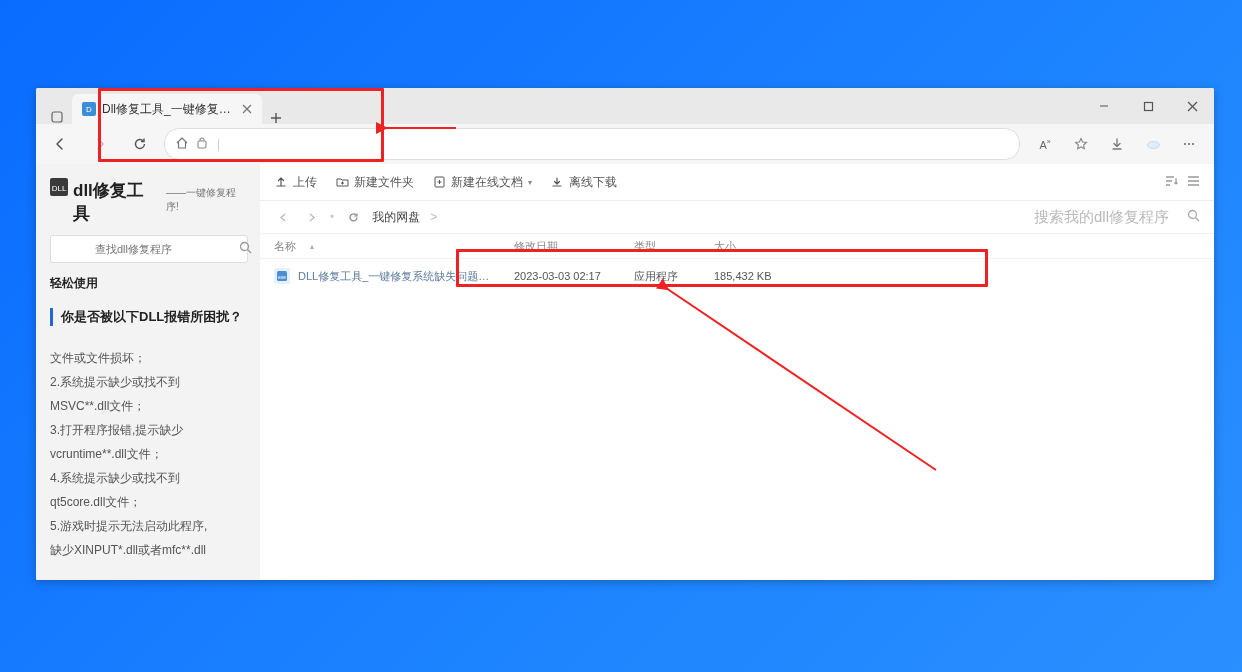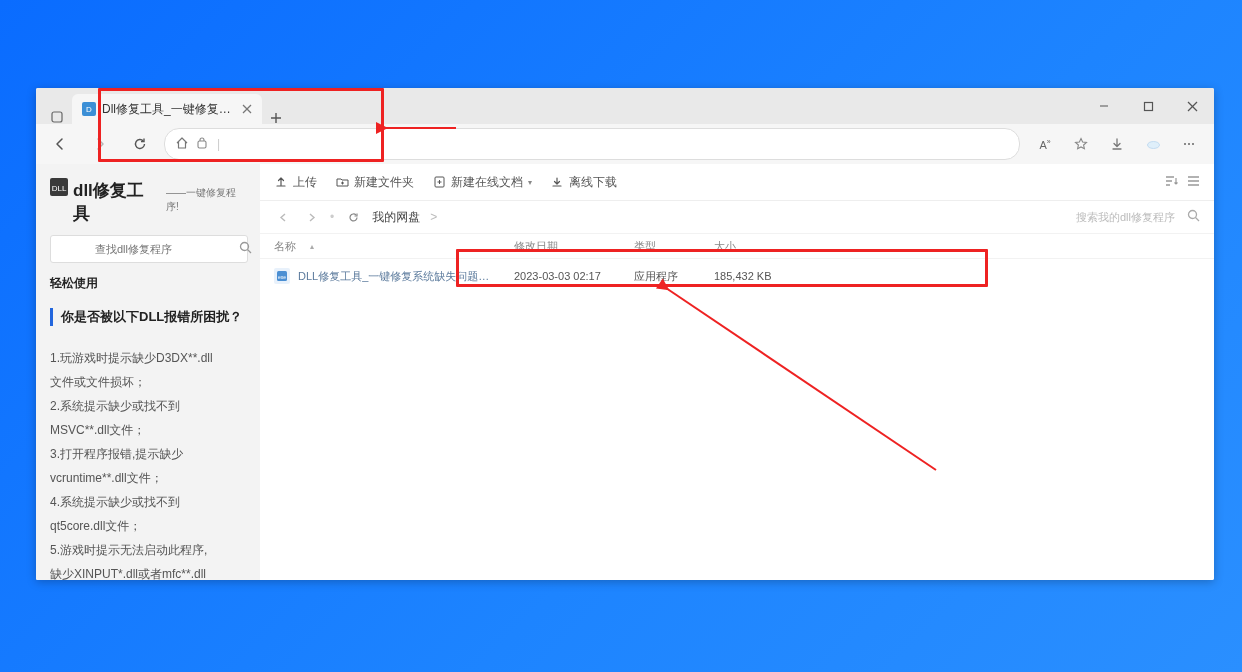"搜索我的dll修复程序" .crumbbar .searchhint { font-size: 11px -> 15px; margin-right: 2px -> 8px }
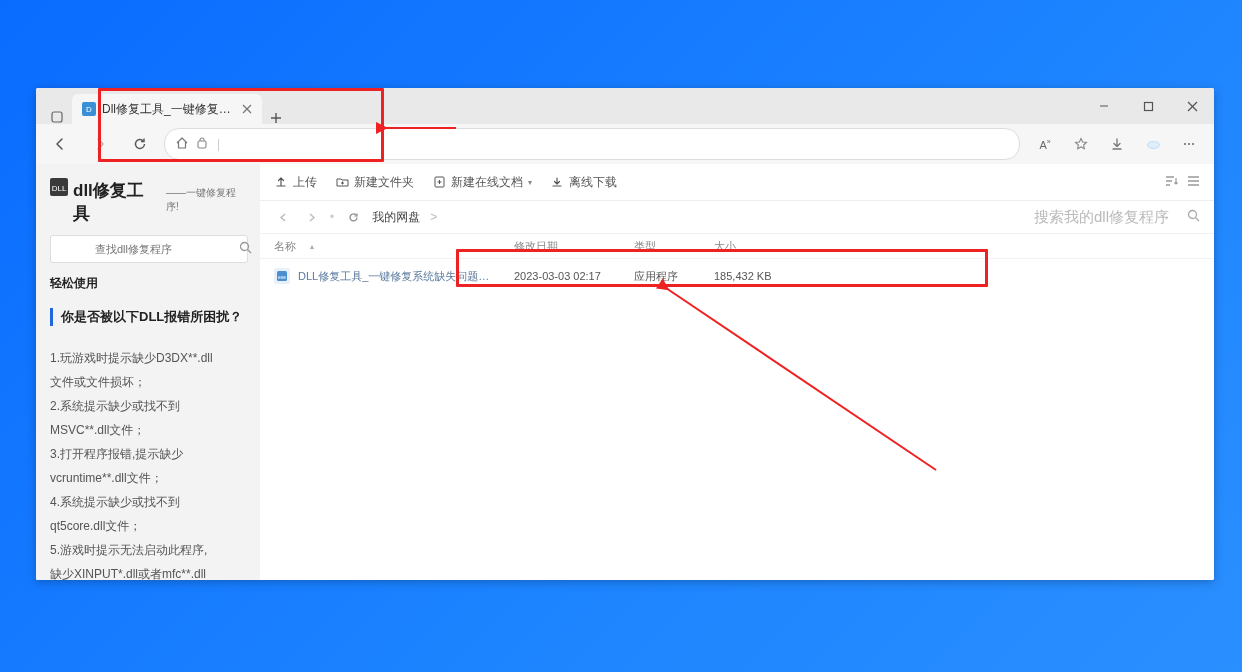"1.玩游戏时提示缺少D3DX**.dll" div { html: <div>1.玩游戏时提示缺少D3DX**.dll</div> -> none }
